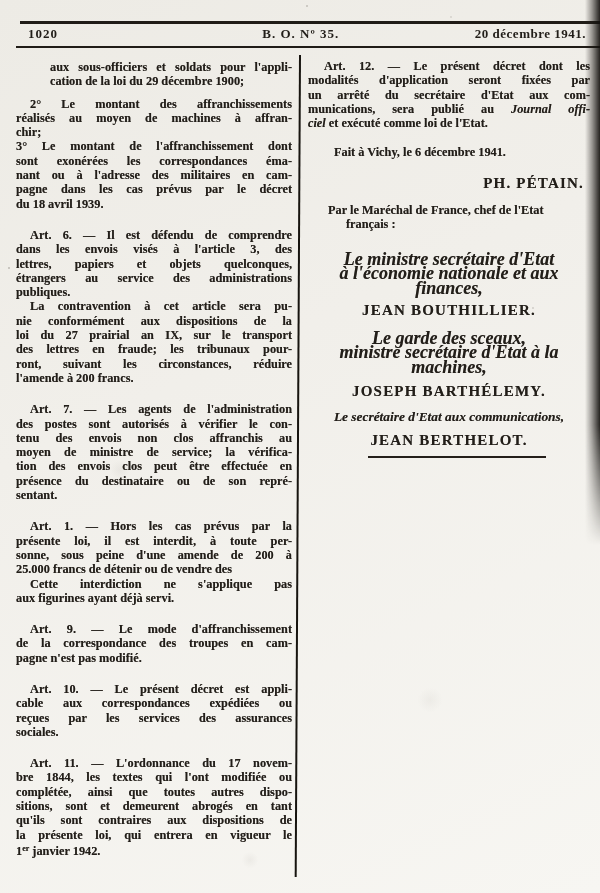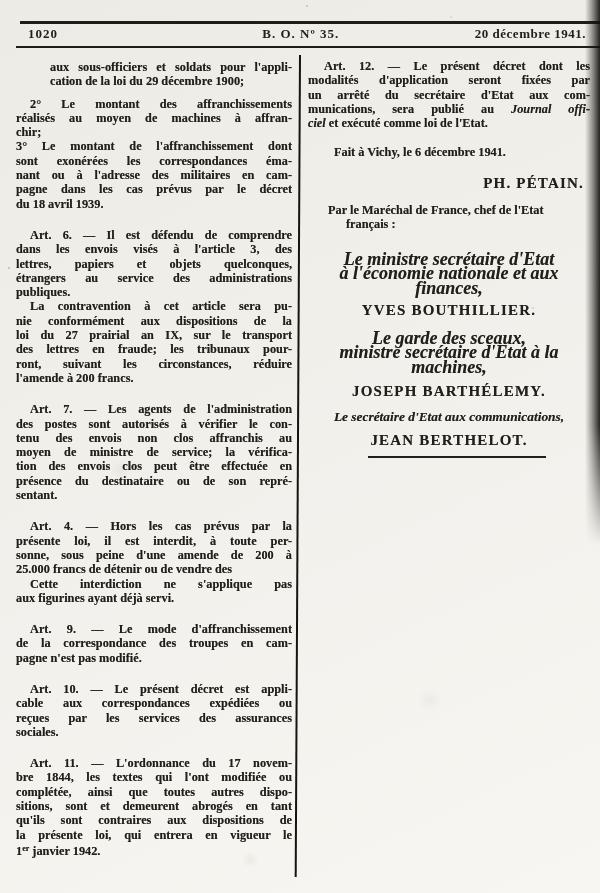"YVES BOUTHILLIER." div.sig { text: YVES -> JEAN }
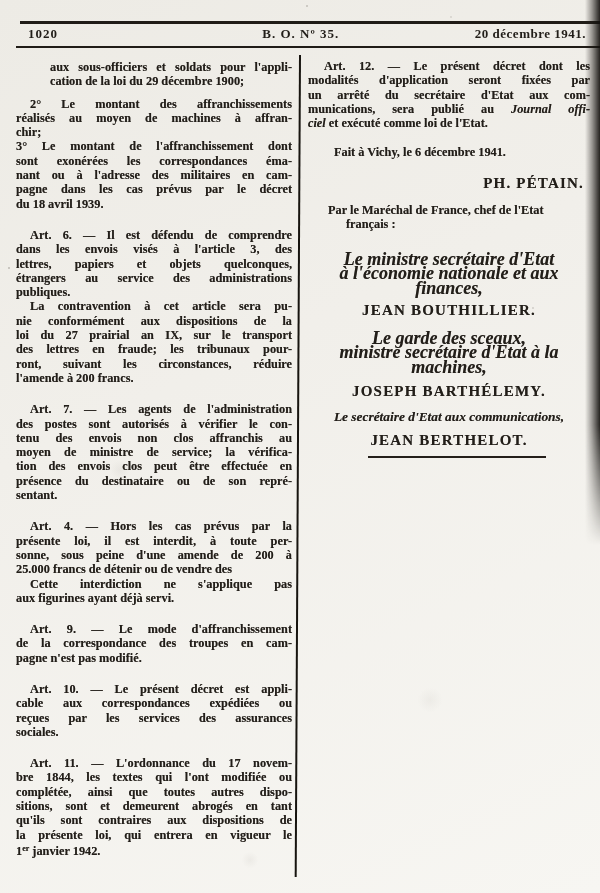"Art. 4. — Hors les" div.jline { text: 4 -> 1 }
